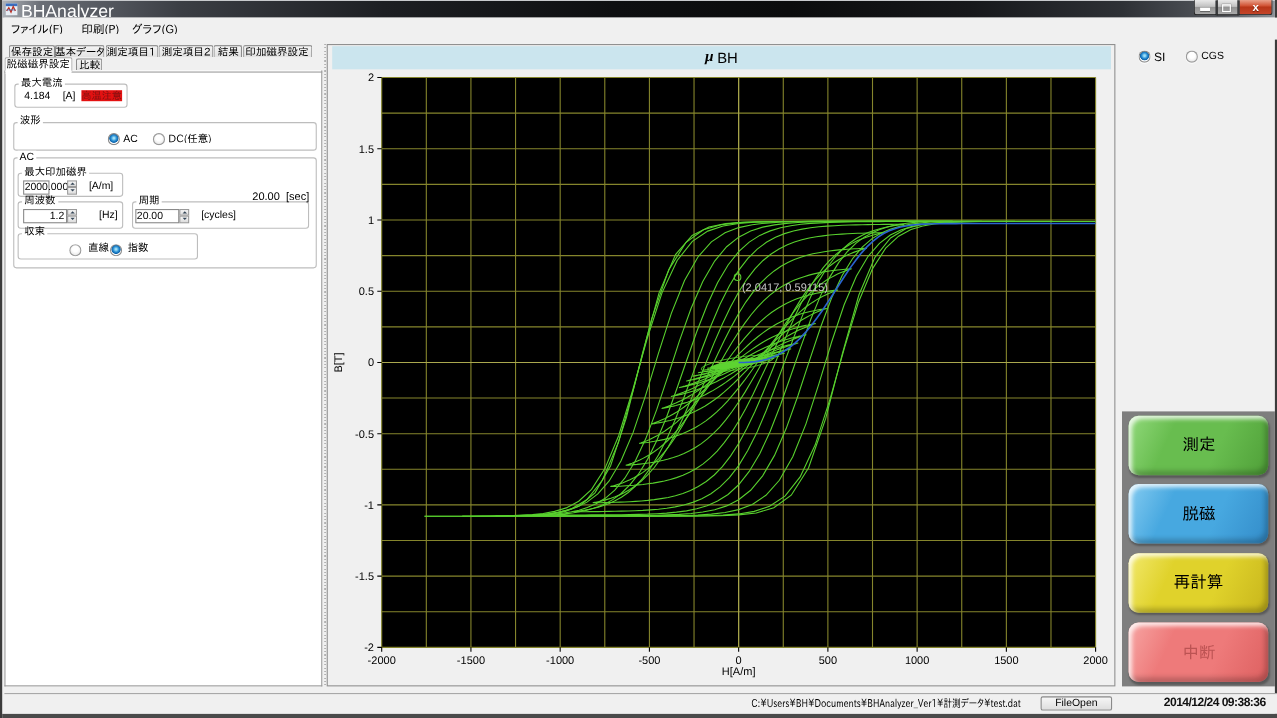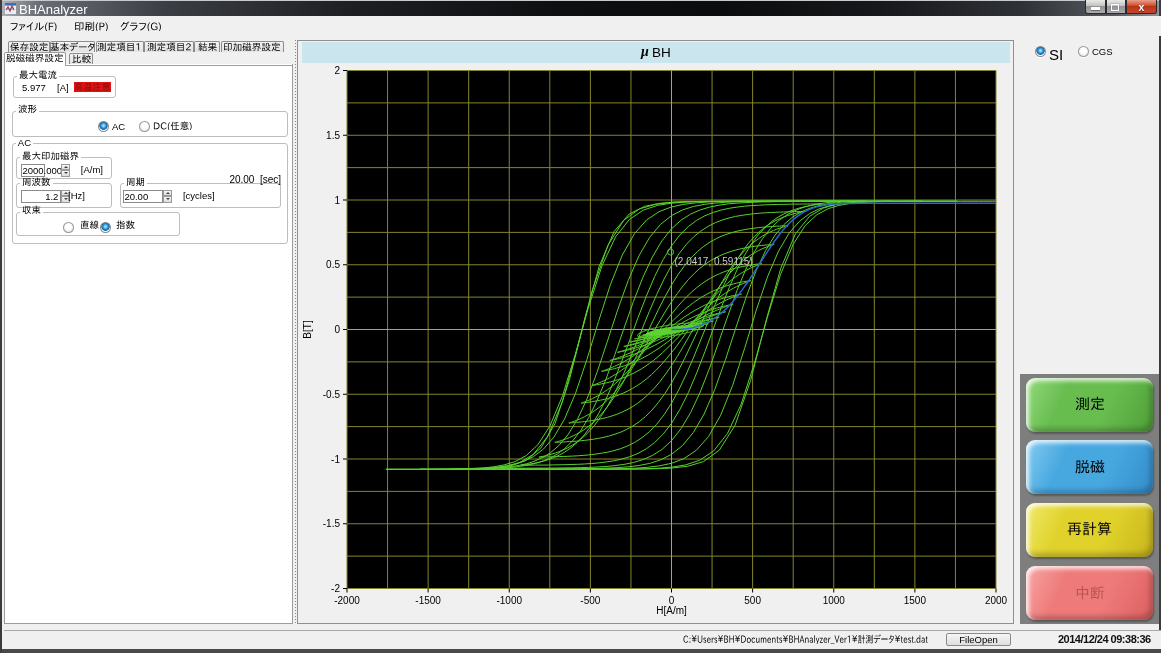"BHAnalyzer" #titletext { font-size: 13px -> 16px }
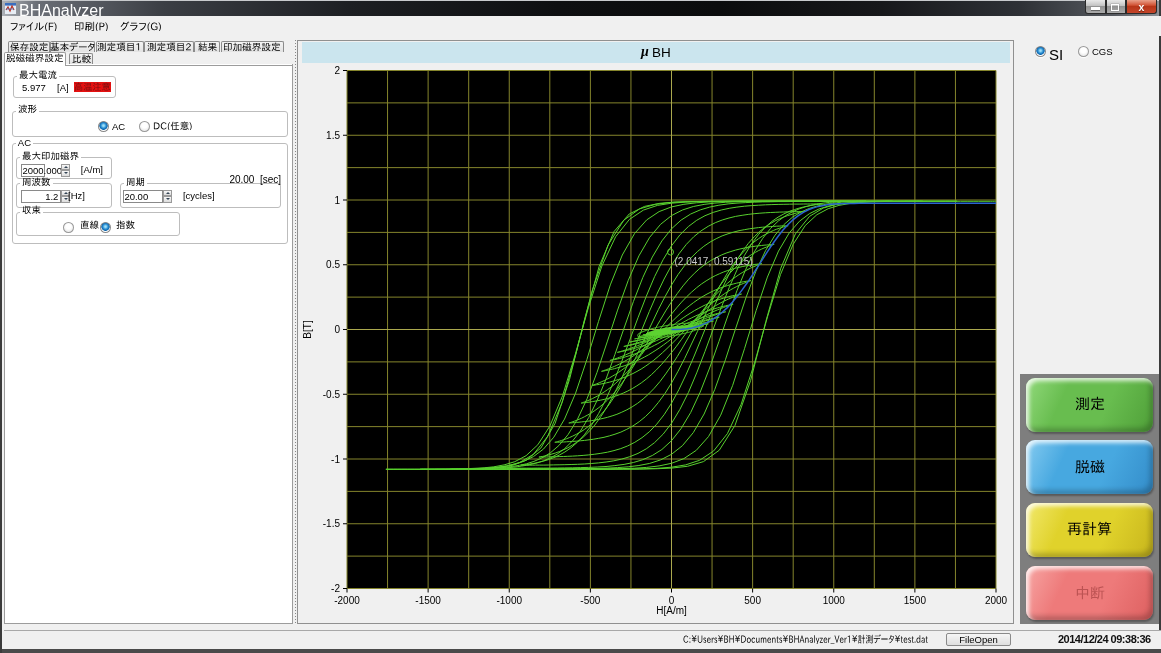"SI" div.abs { font-size: 15px -> 11px }
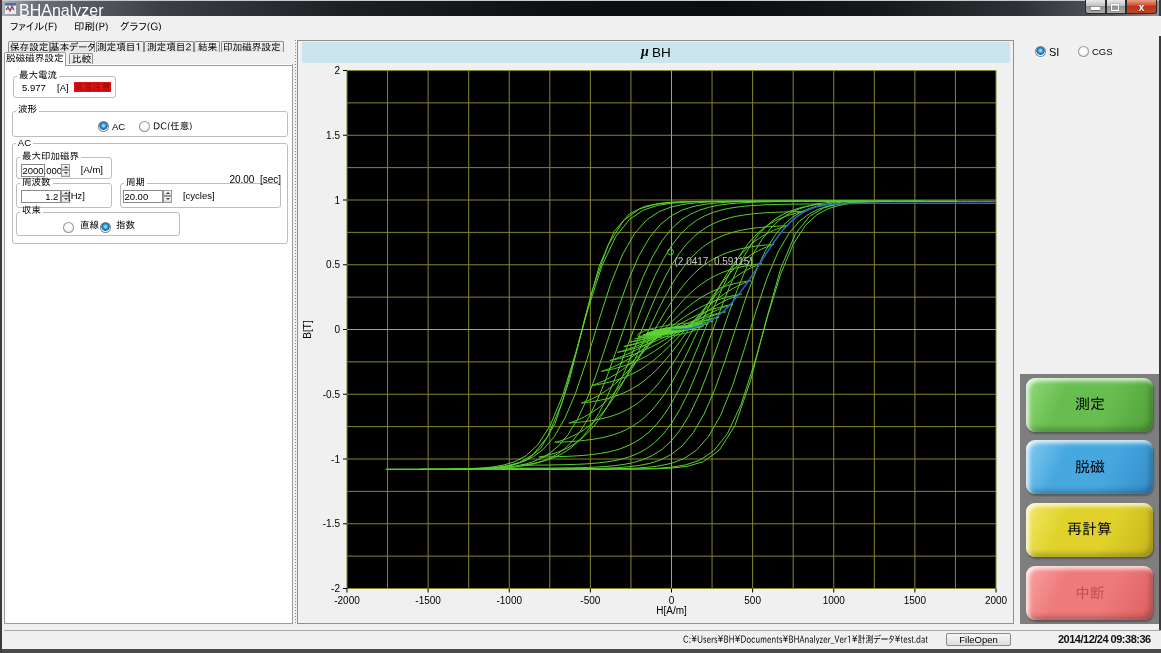"5.977" div.abs { text: 5.977 -> 4.184 }
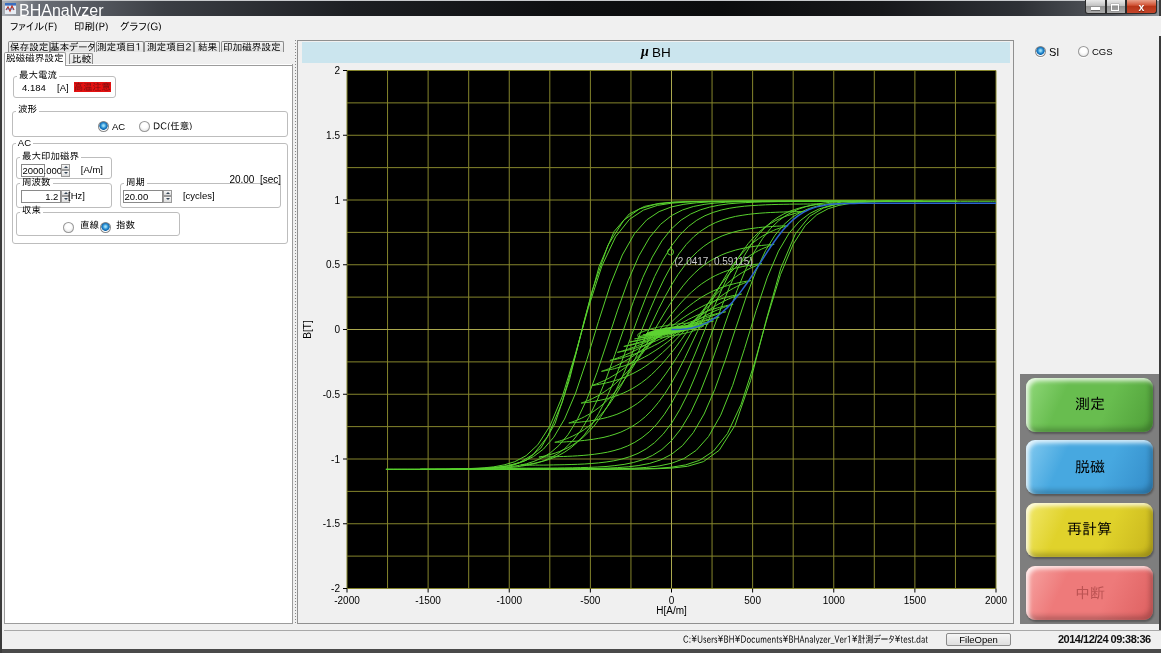"[Hz]" div.abs { left: 66px -> 88px }
